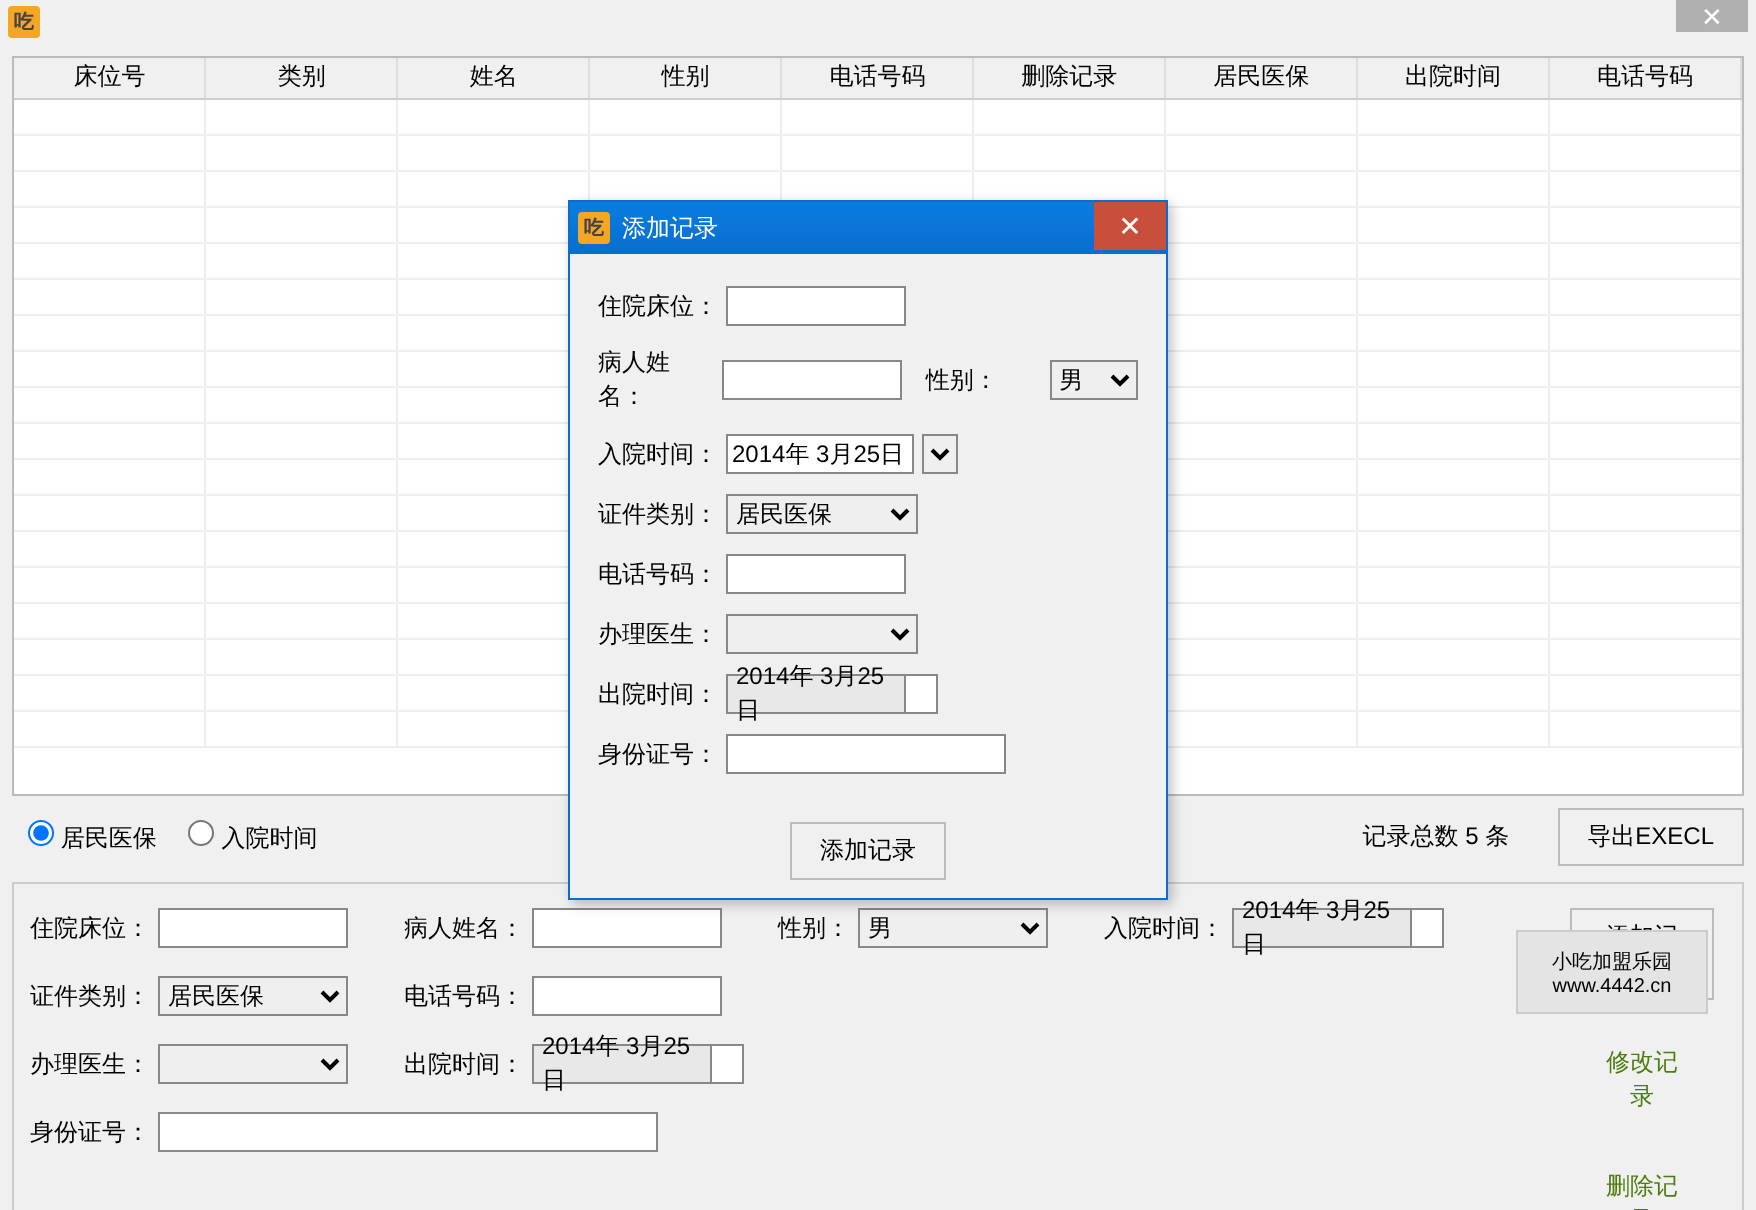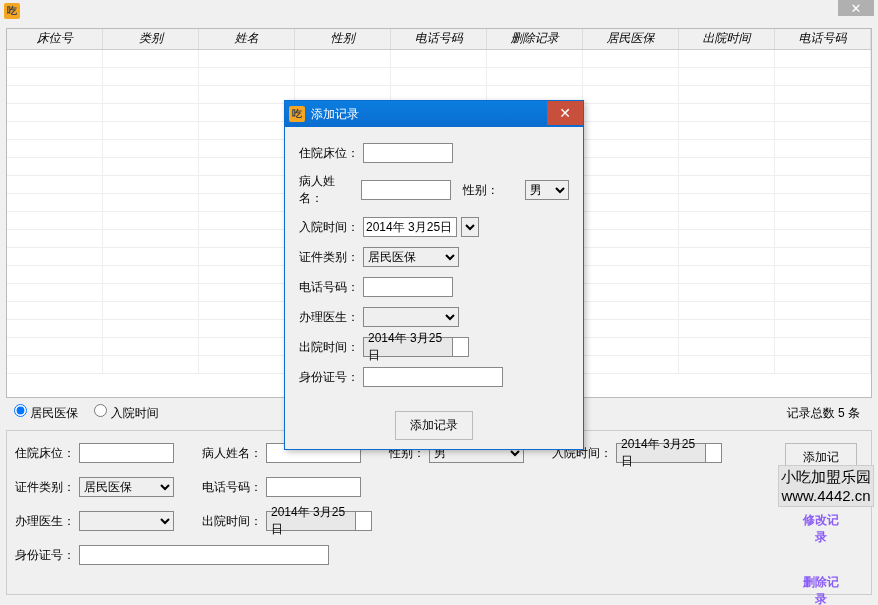"床位号" th { font-style: italic -> none }
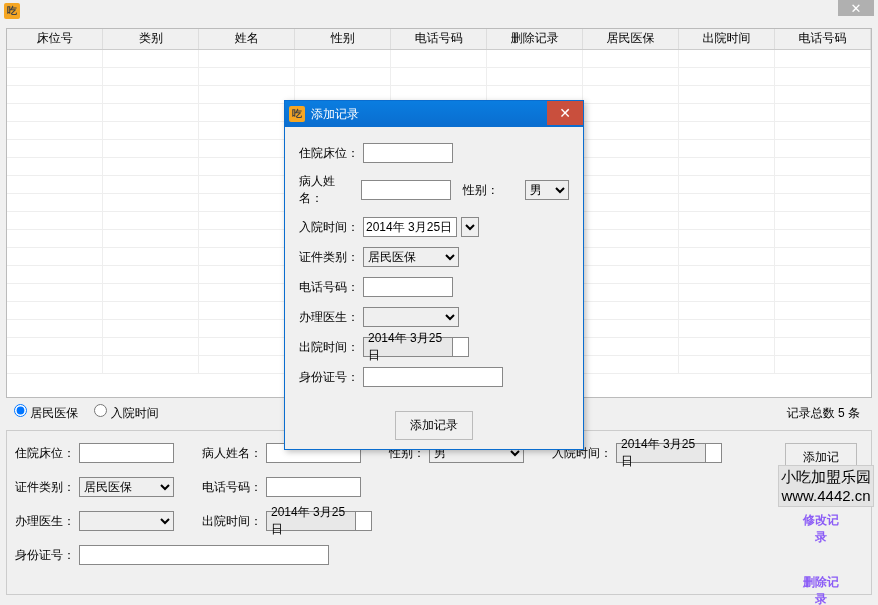"导出EXECL" button.btn { html: none -> <button>导出EXECL</button> }
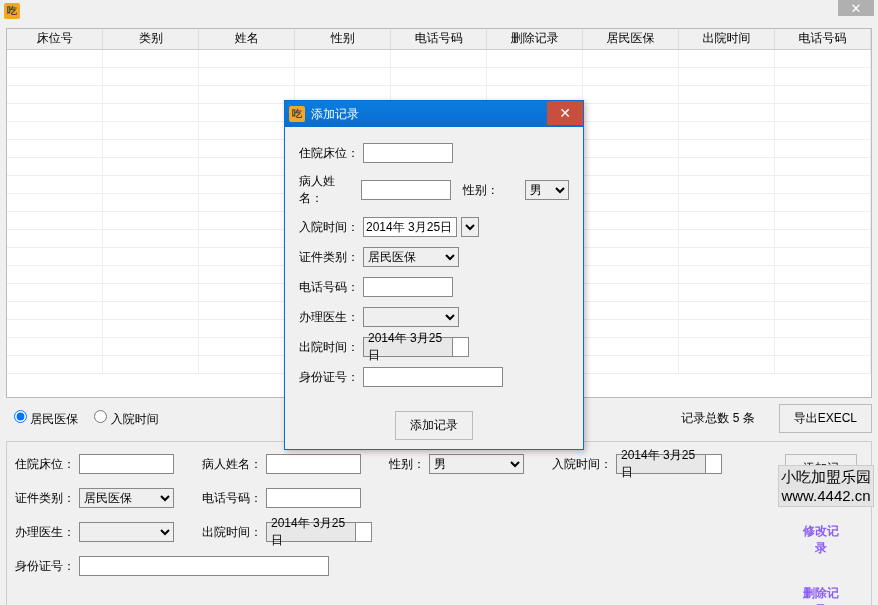"小吃加盟乐园" .brandbox { font-size: 15px -> 10px; right: 4px -> 24px }
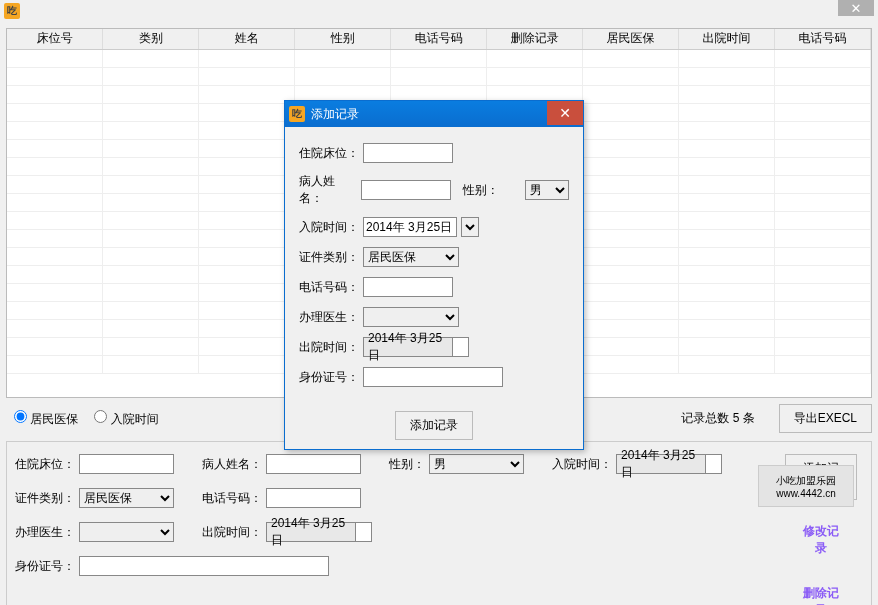"修改记录" .sidebtns .ghost { color: #8b5cf6 -> #4d7c0f; font-weight: bold -> none }
